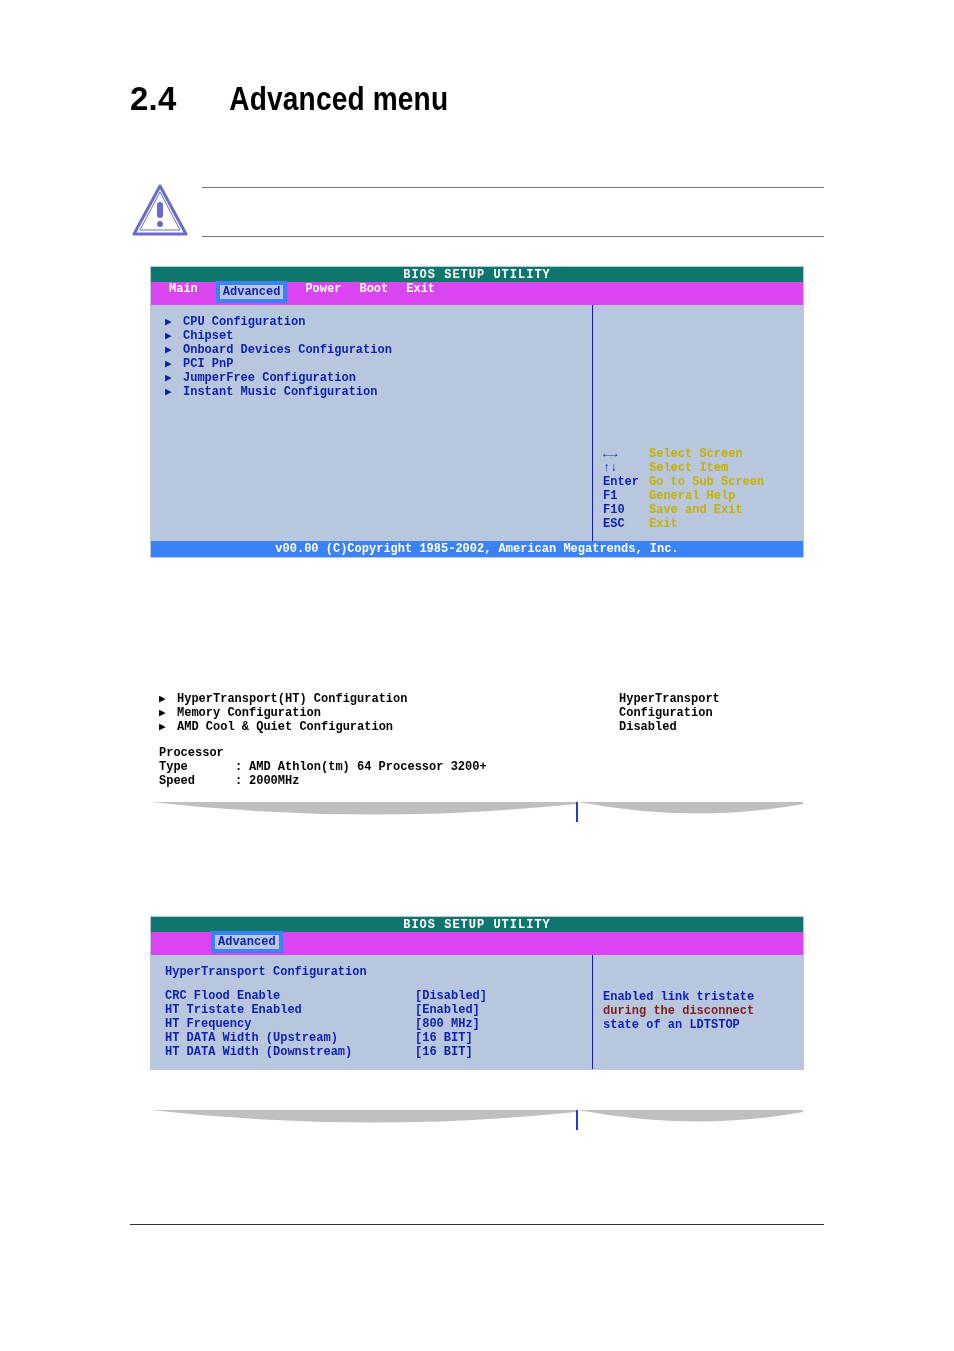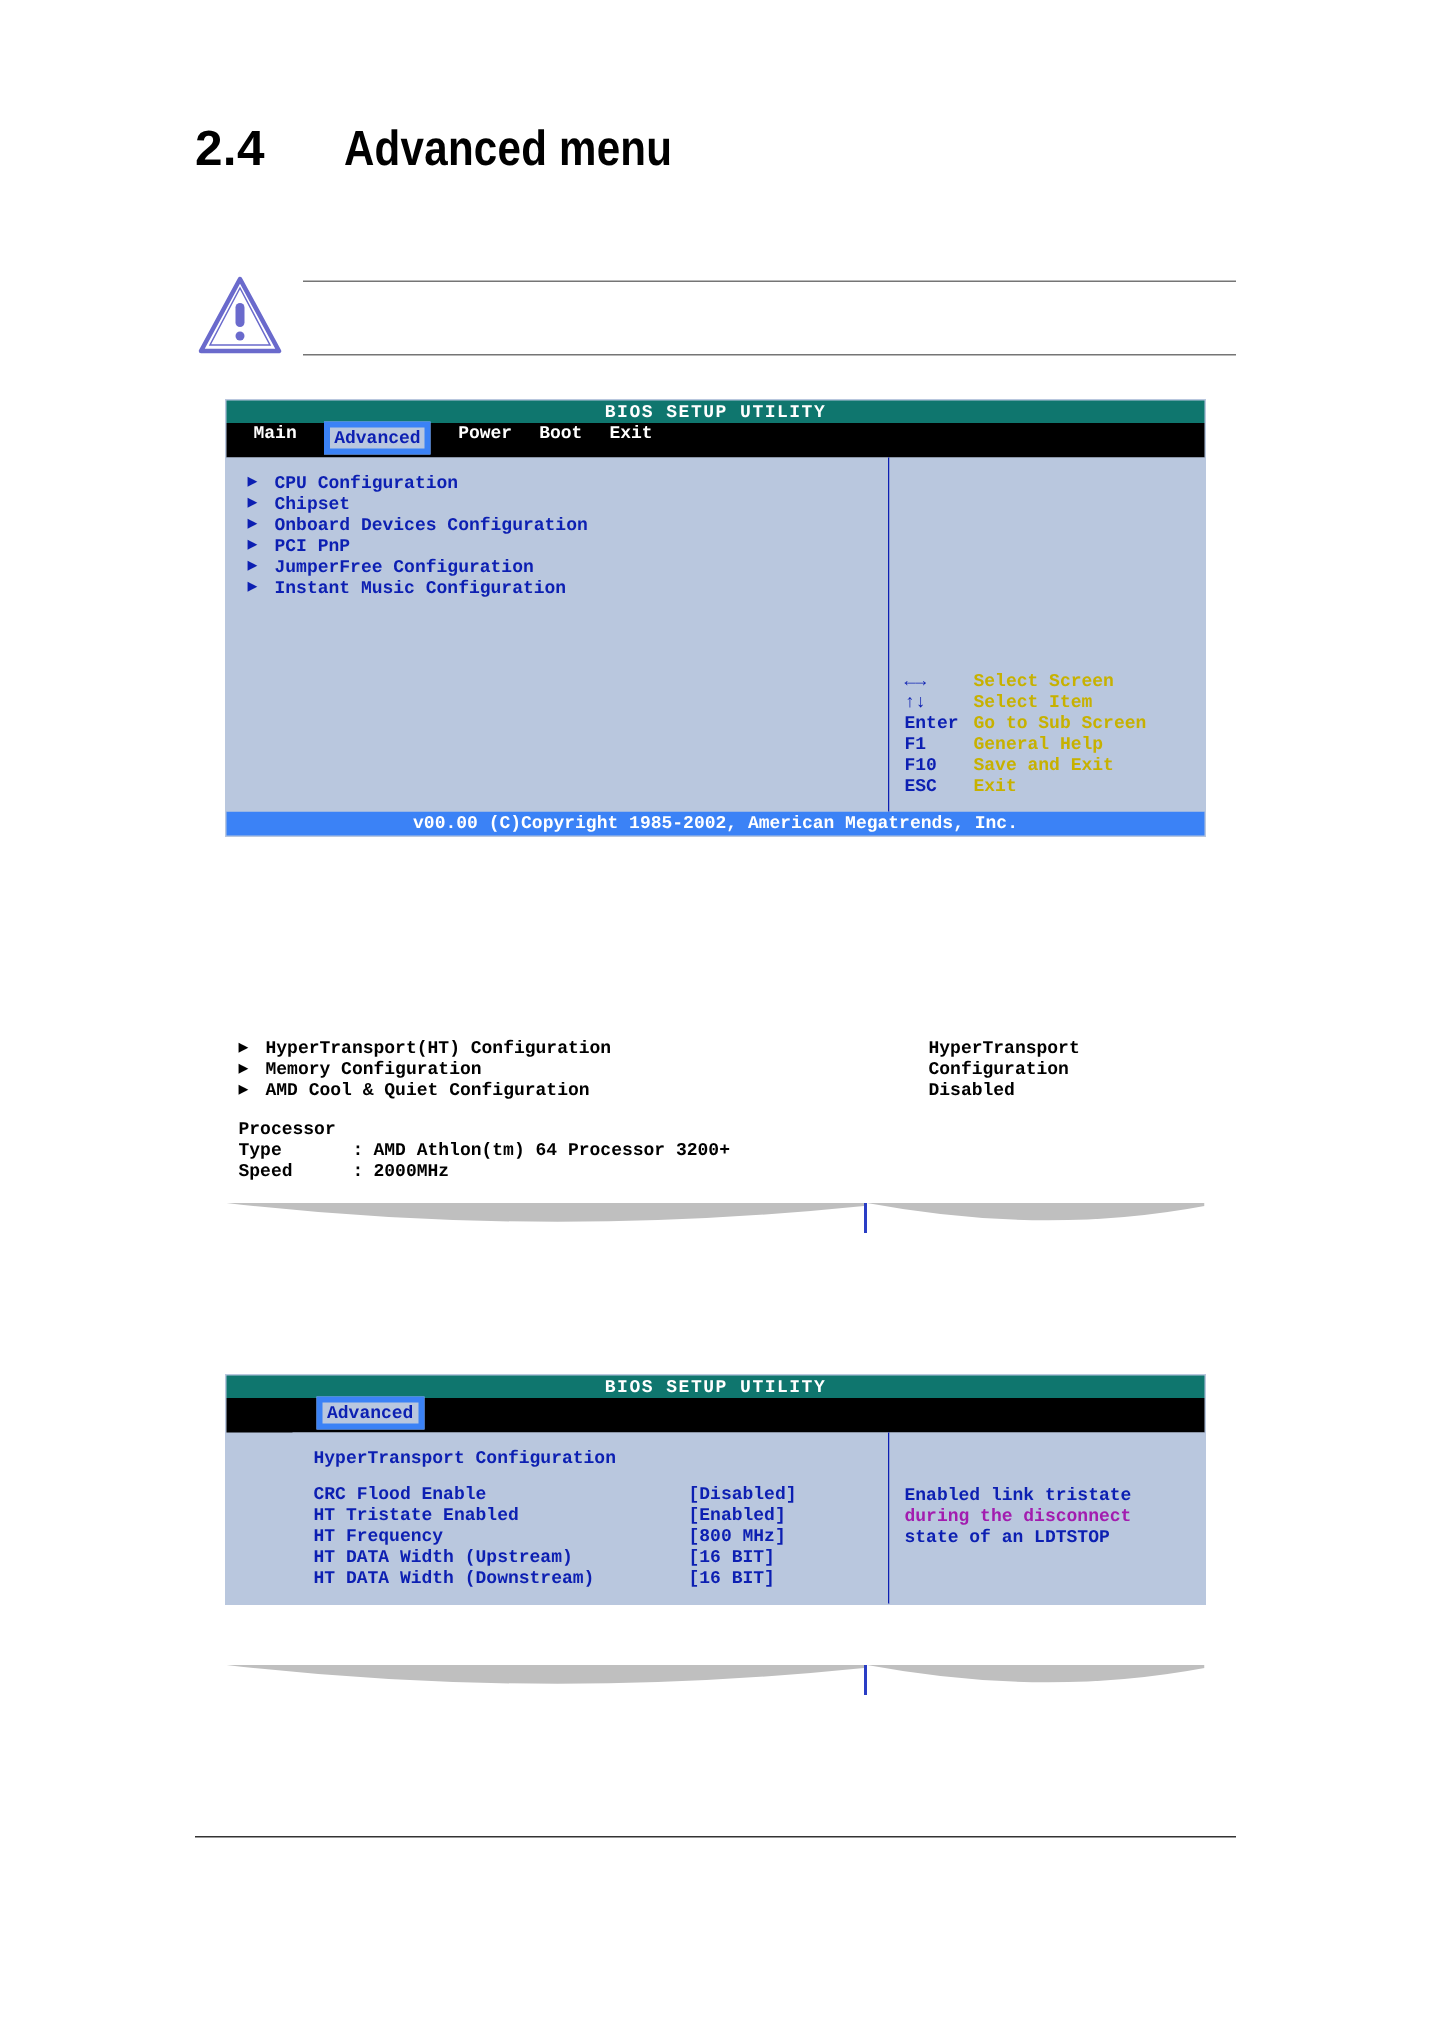"Main" .bios-menu { background: #000000 -> #d946ef }
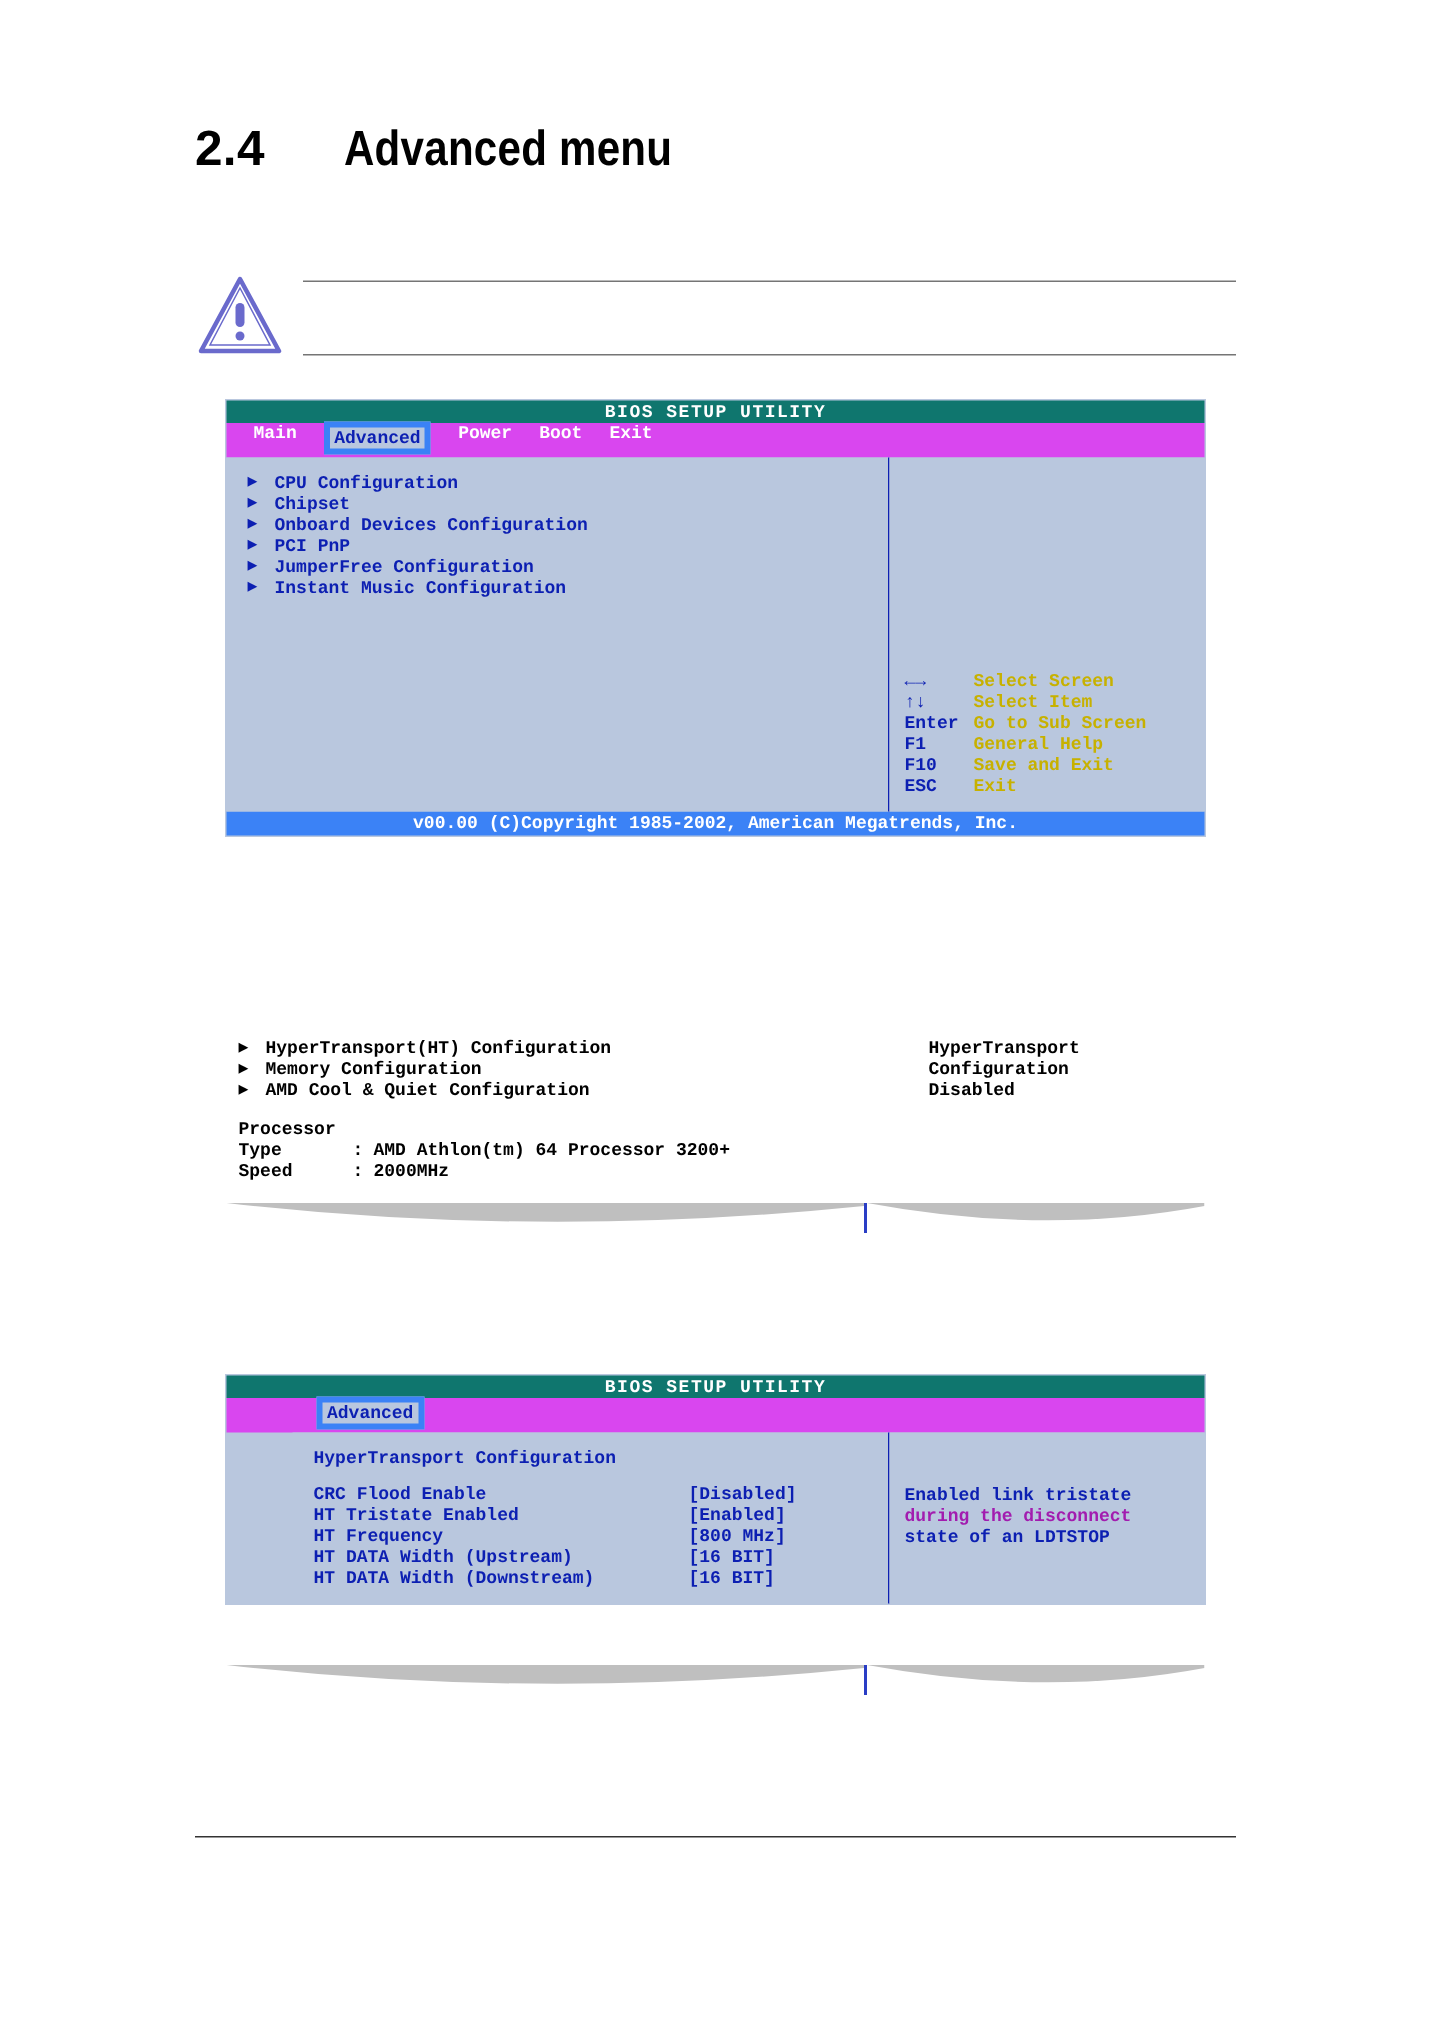"HyperTransport Configuration" .bios-box.two .bios-left { margin-left: 44px -> none }
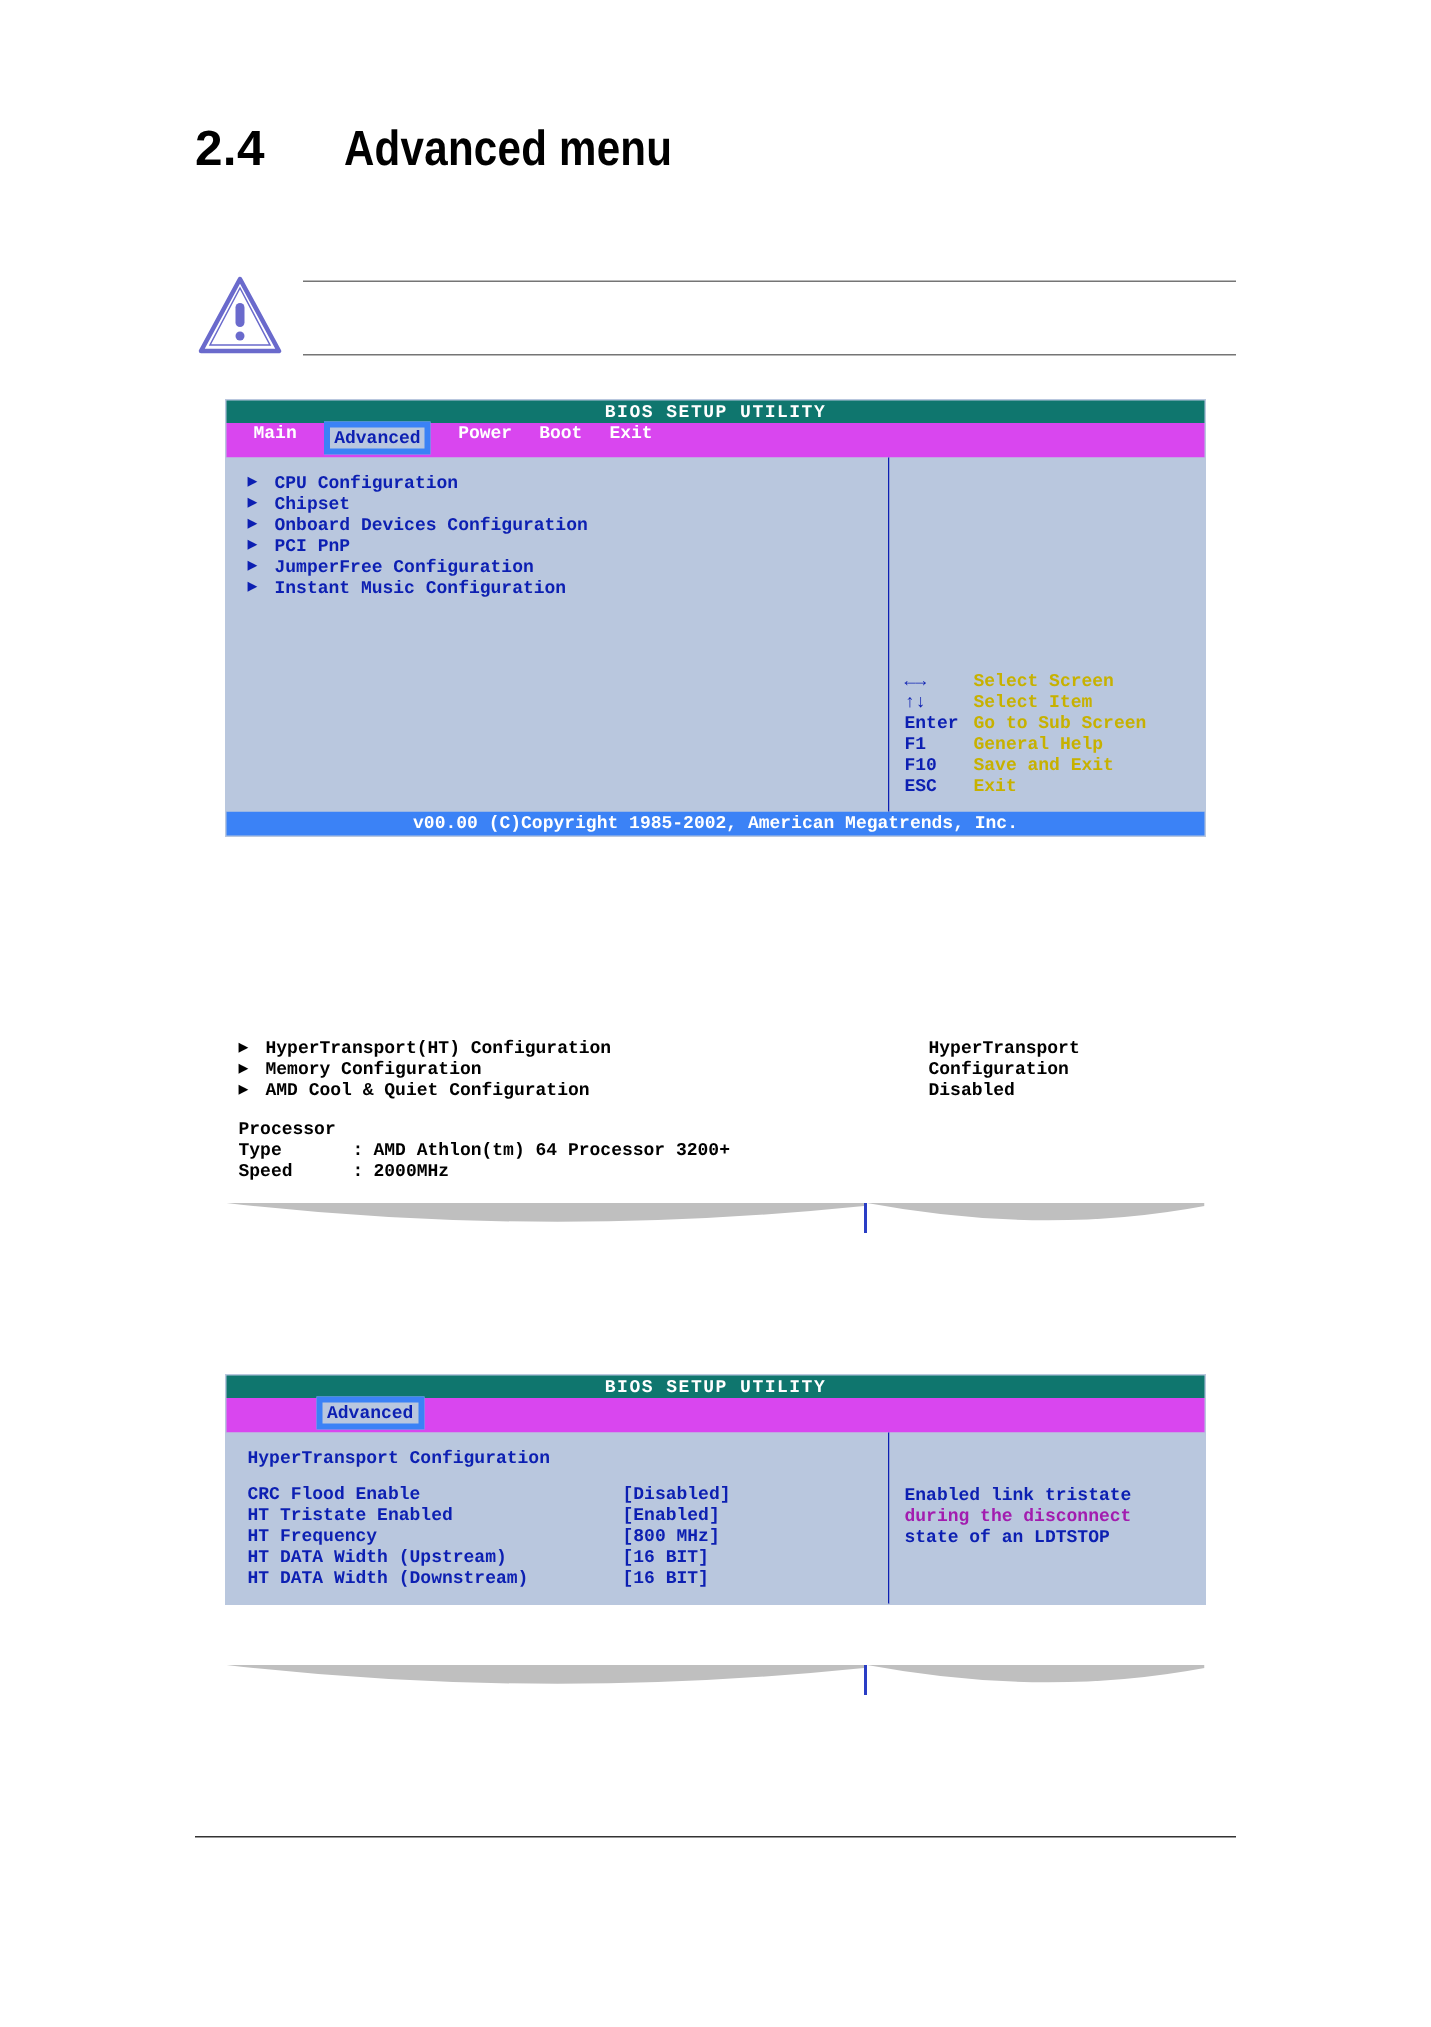"during the disconnect" div { color: #a21caf -> #7f1d1d }
